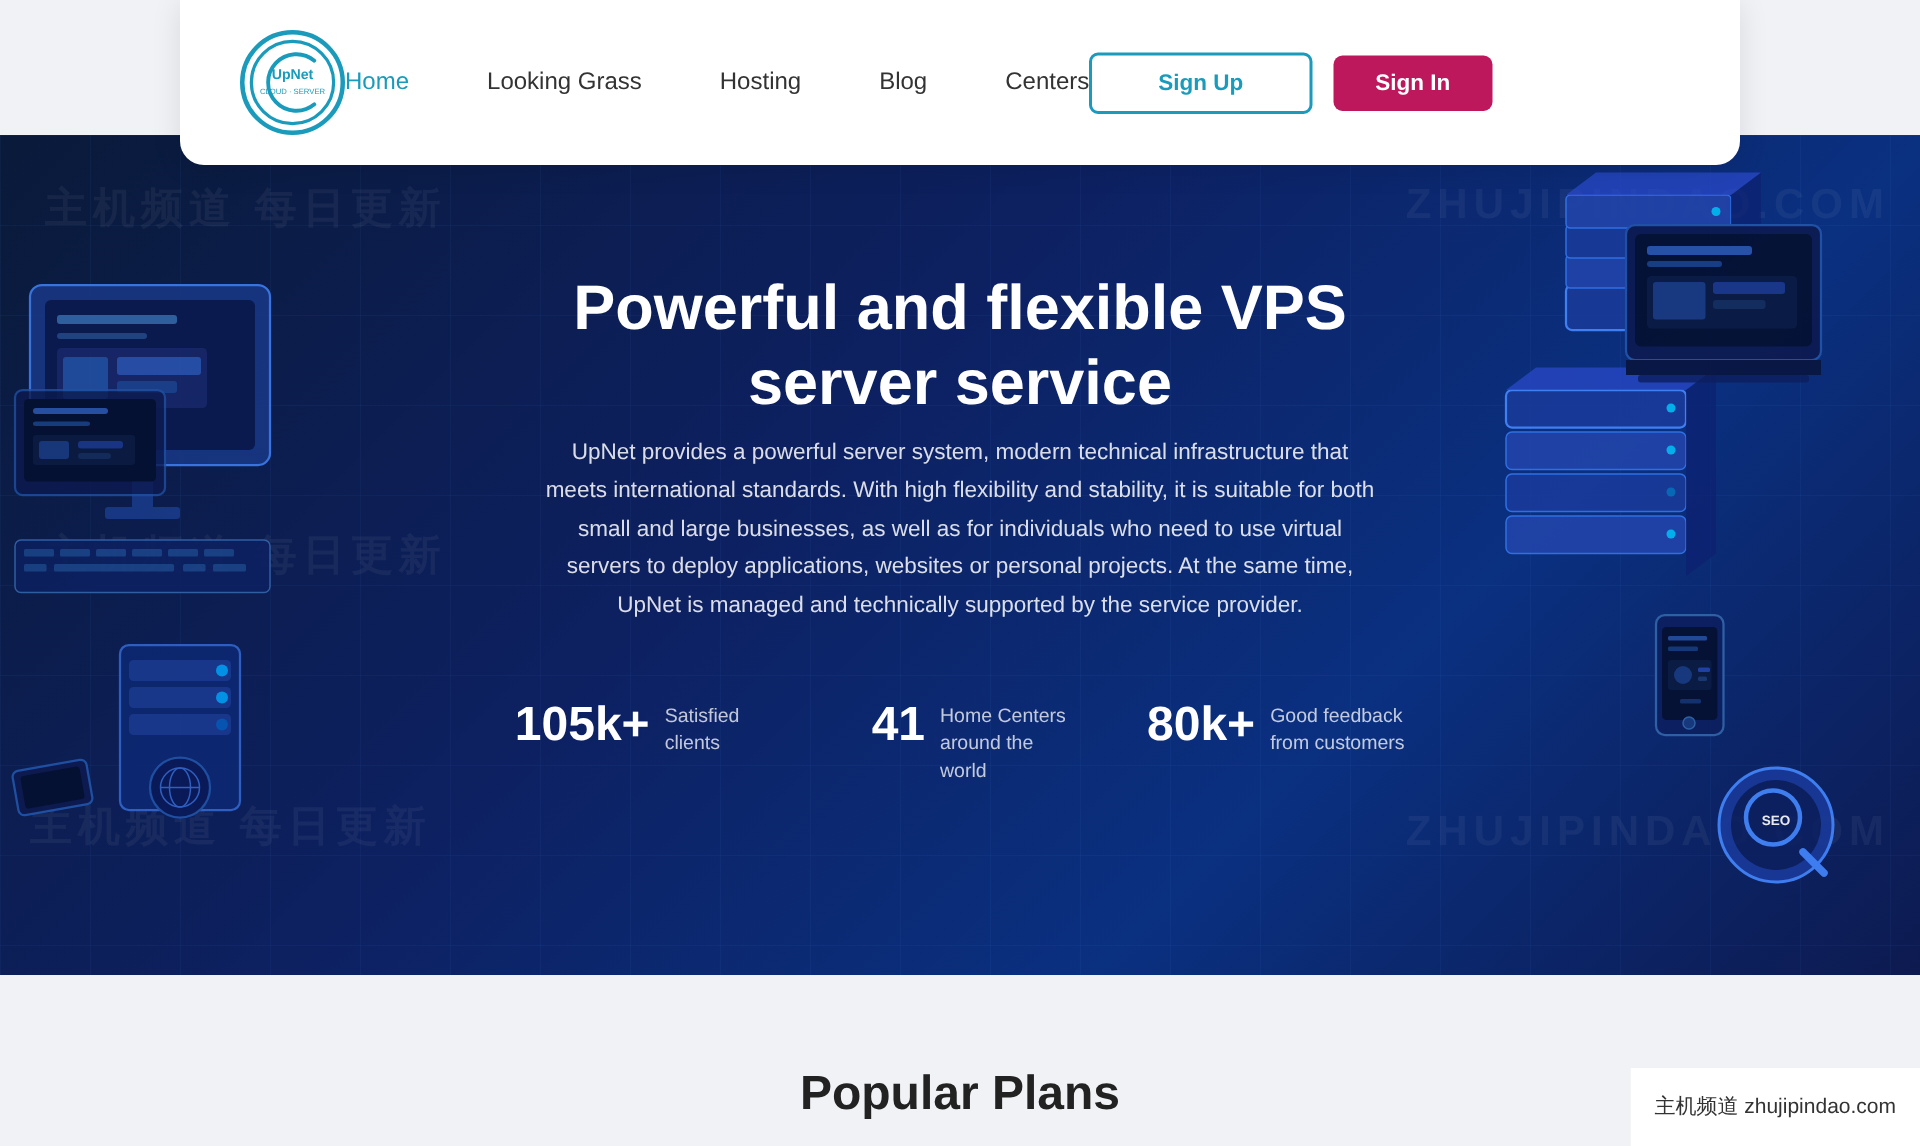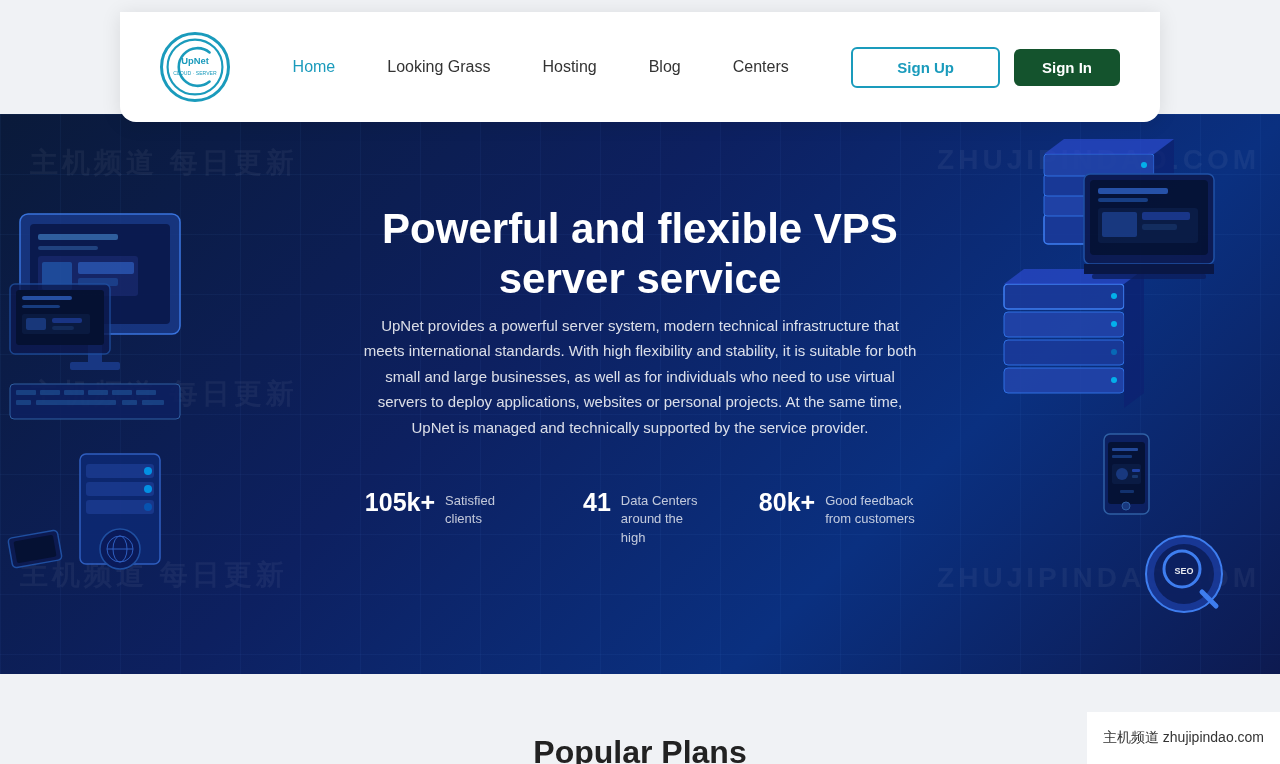"UpNet" .navbar { justify-content: space-between -> flex-start; margin: 12px auto -> 0 auto }
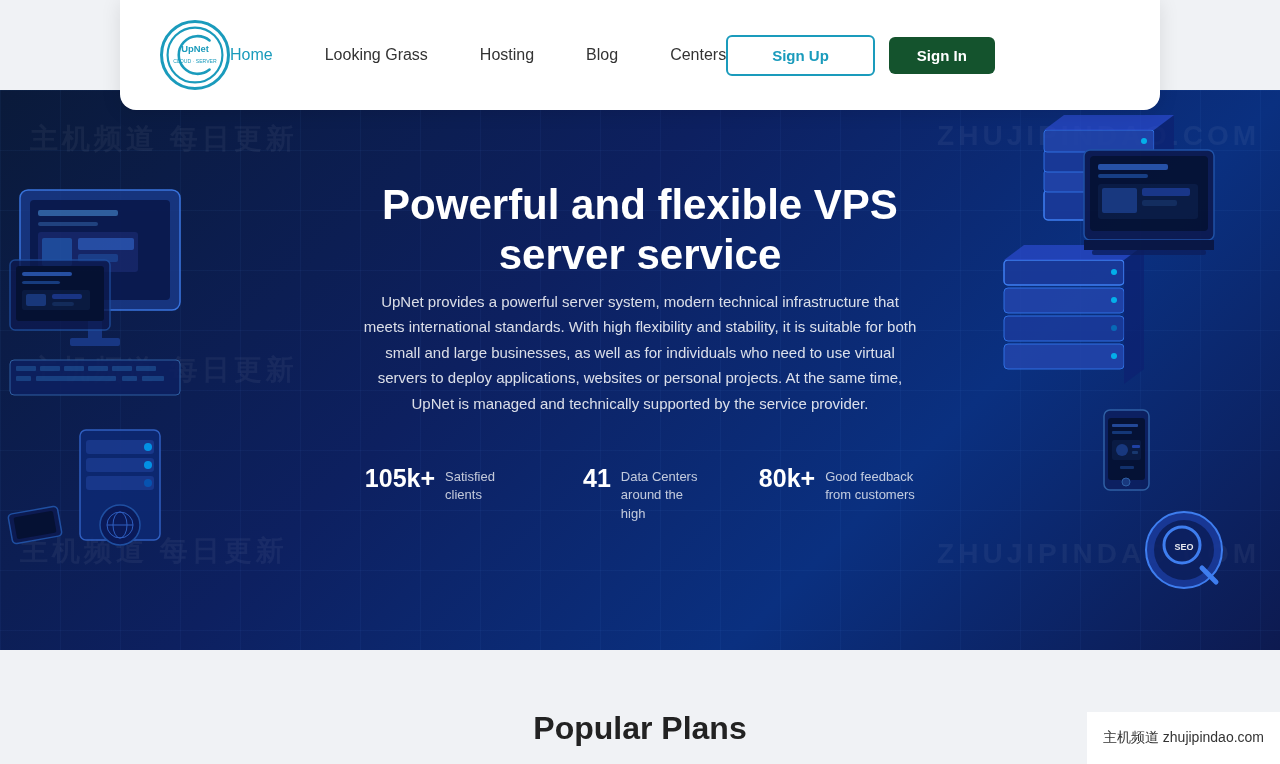"Sign In" .btn-signin { background: #14532d -> #be185d }
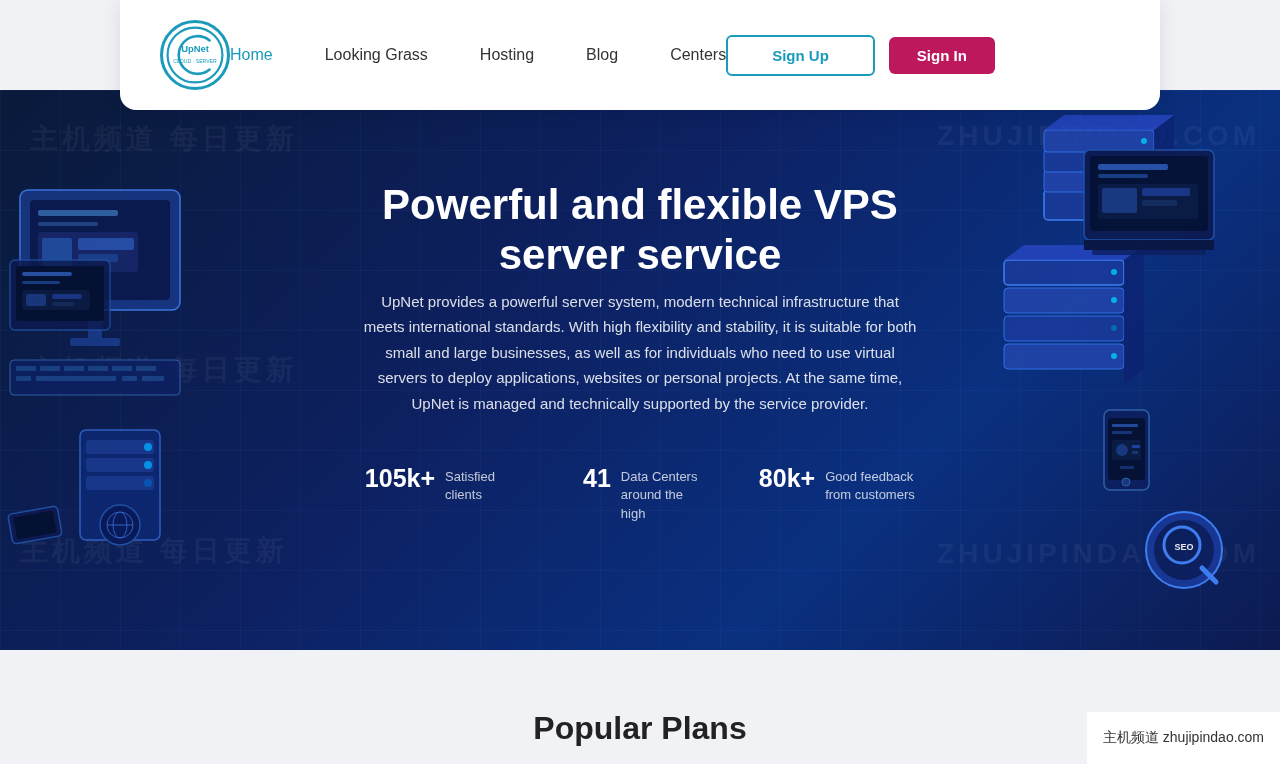"105k+" .stat-number { font-size: 25px -> 32px }
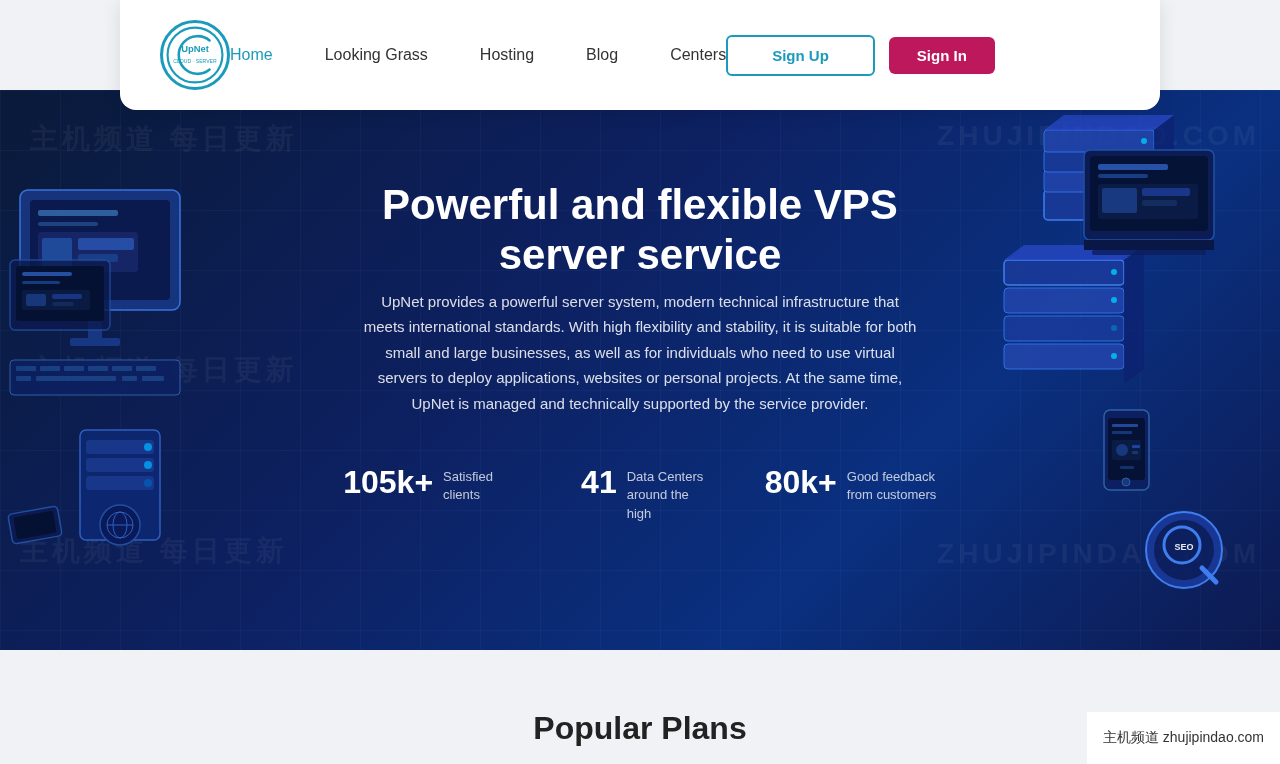"Data Centers around the high" span.stat-label { text: Data Centers around the high -> Home Centers around the world }
